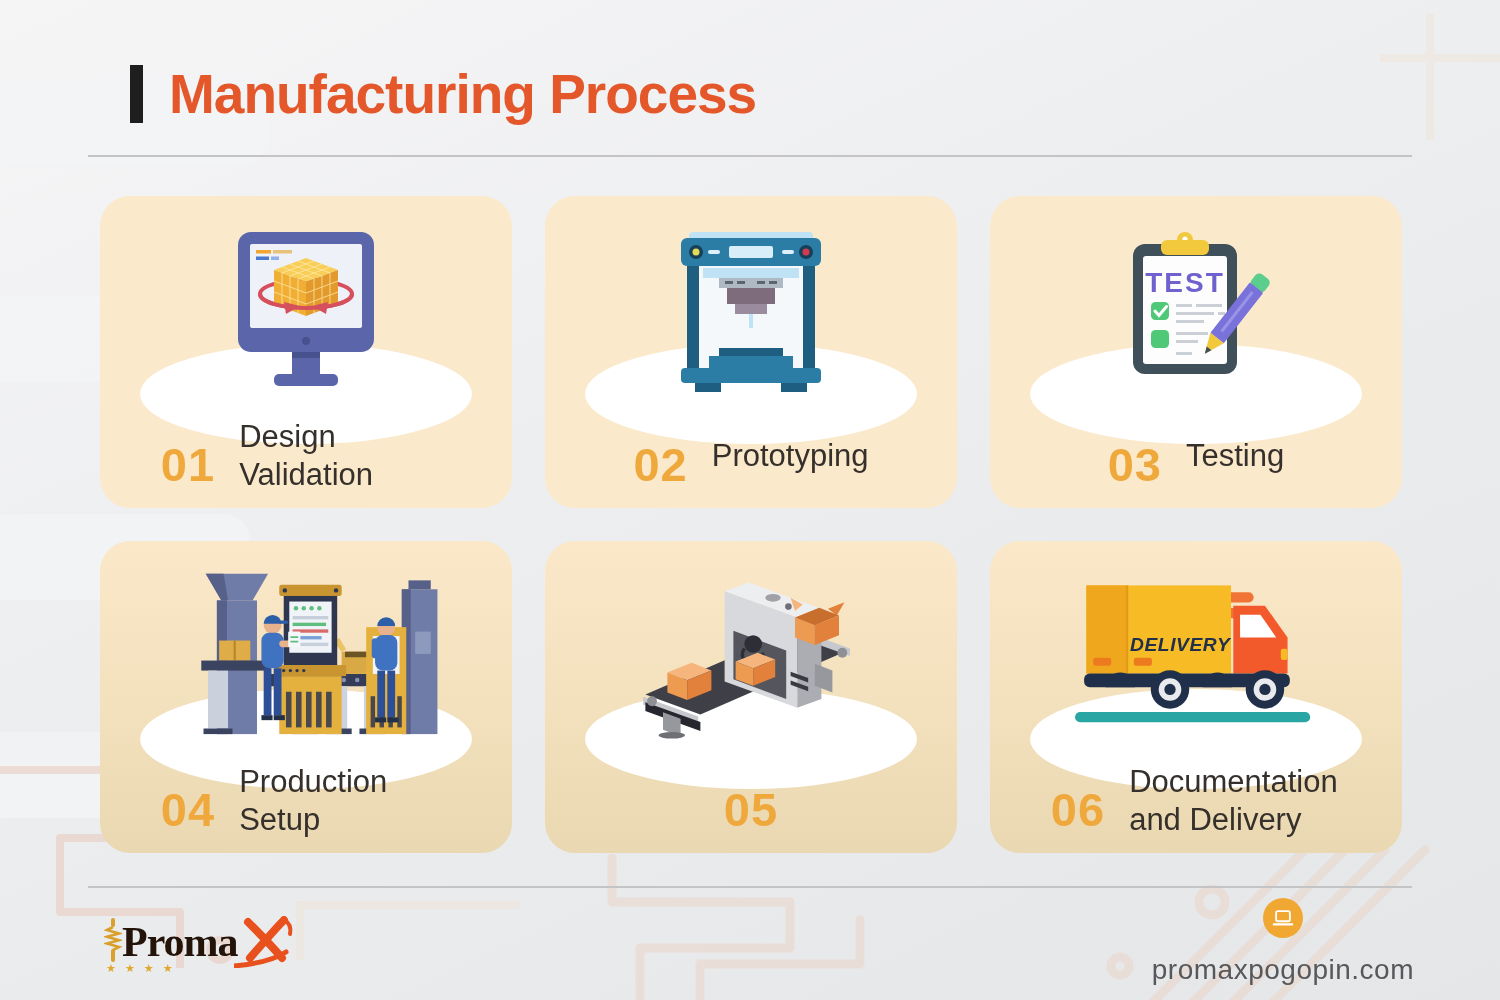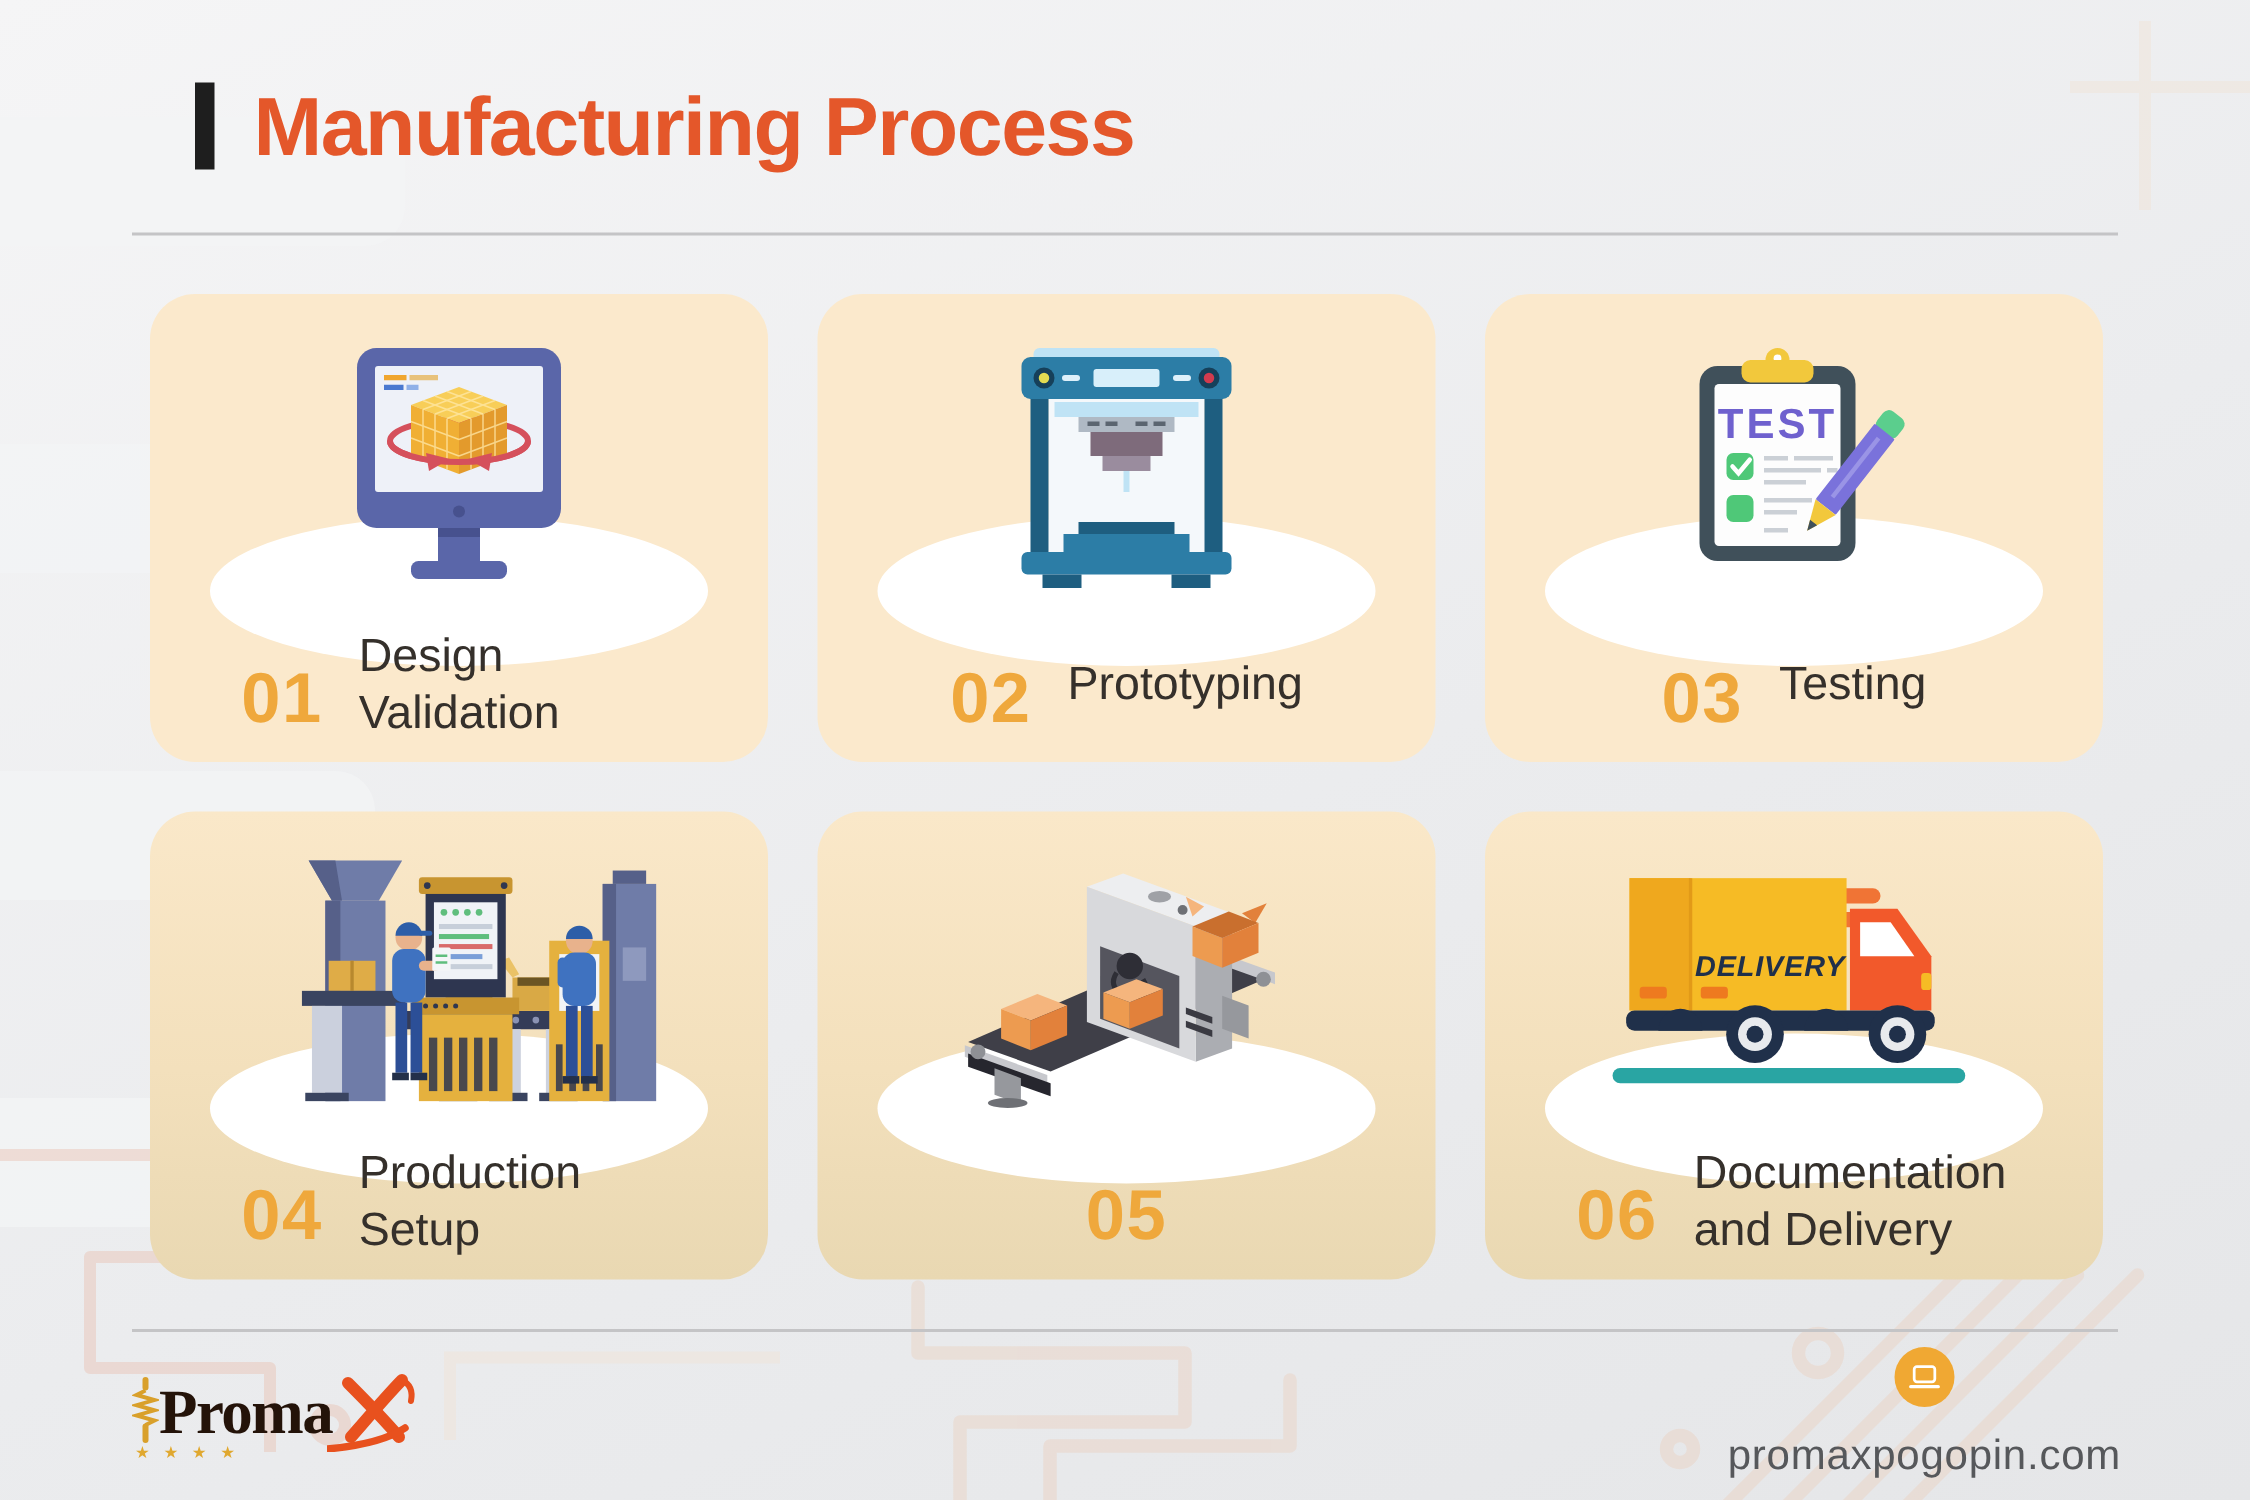"Manufacturing Process" .title-row { top: 52px -> 62px }
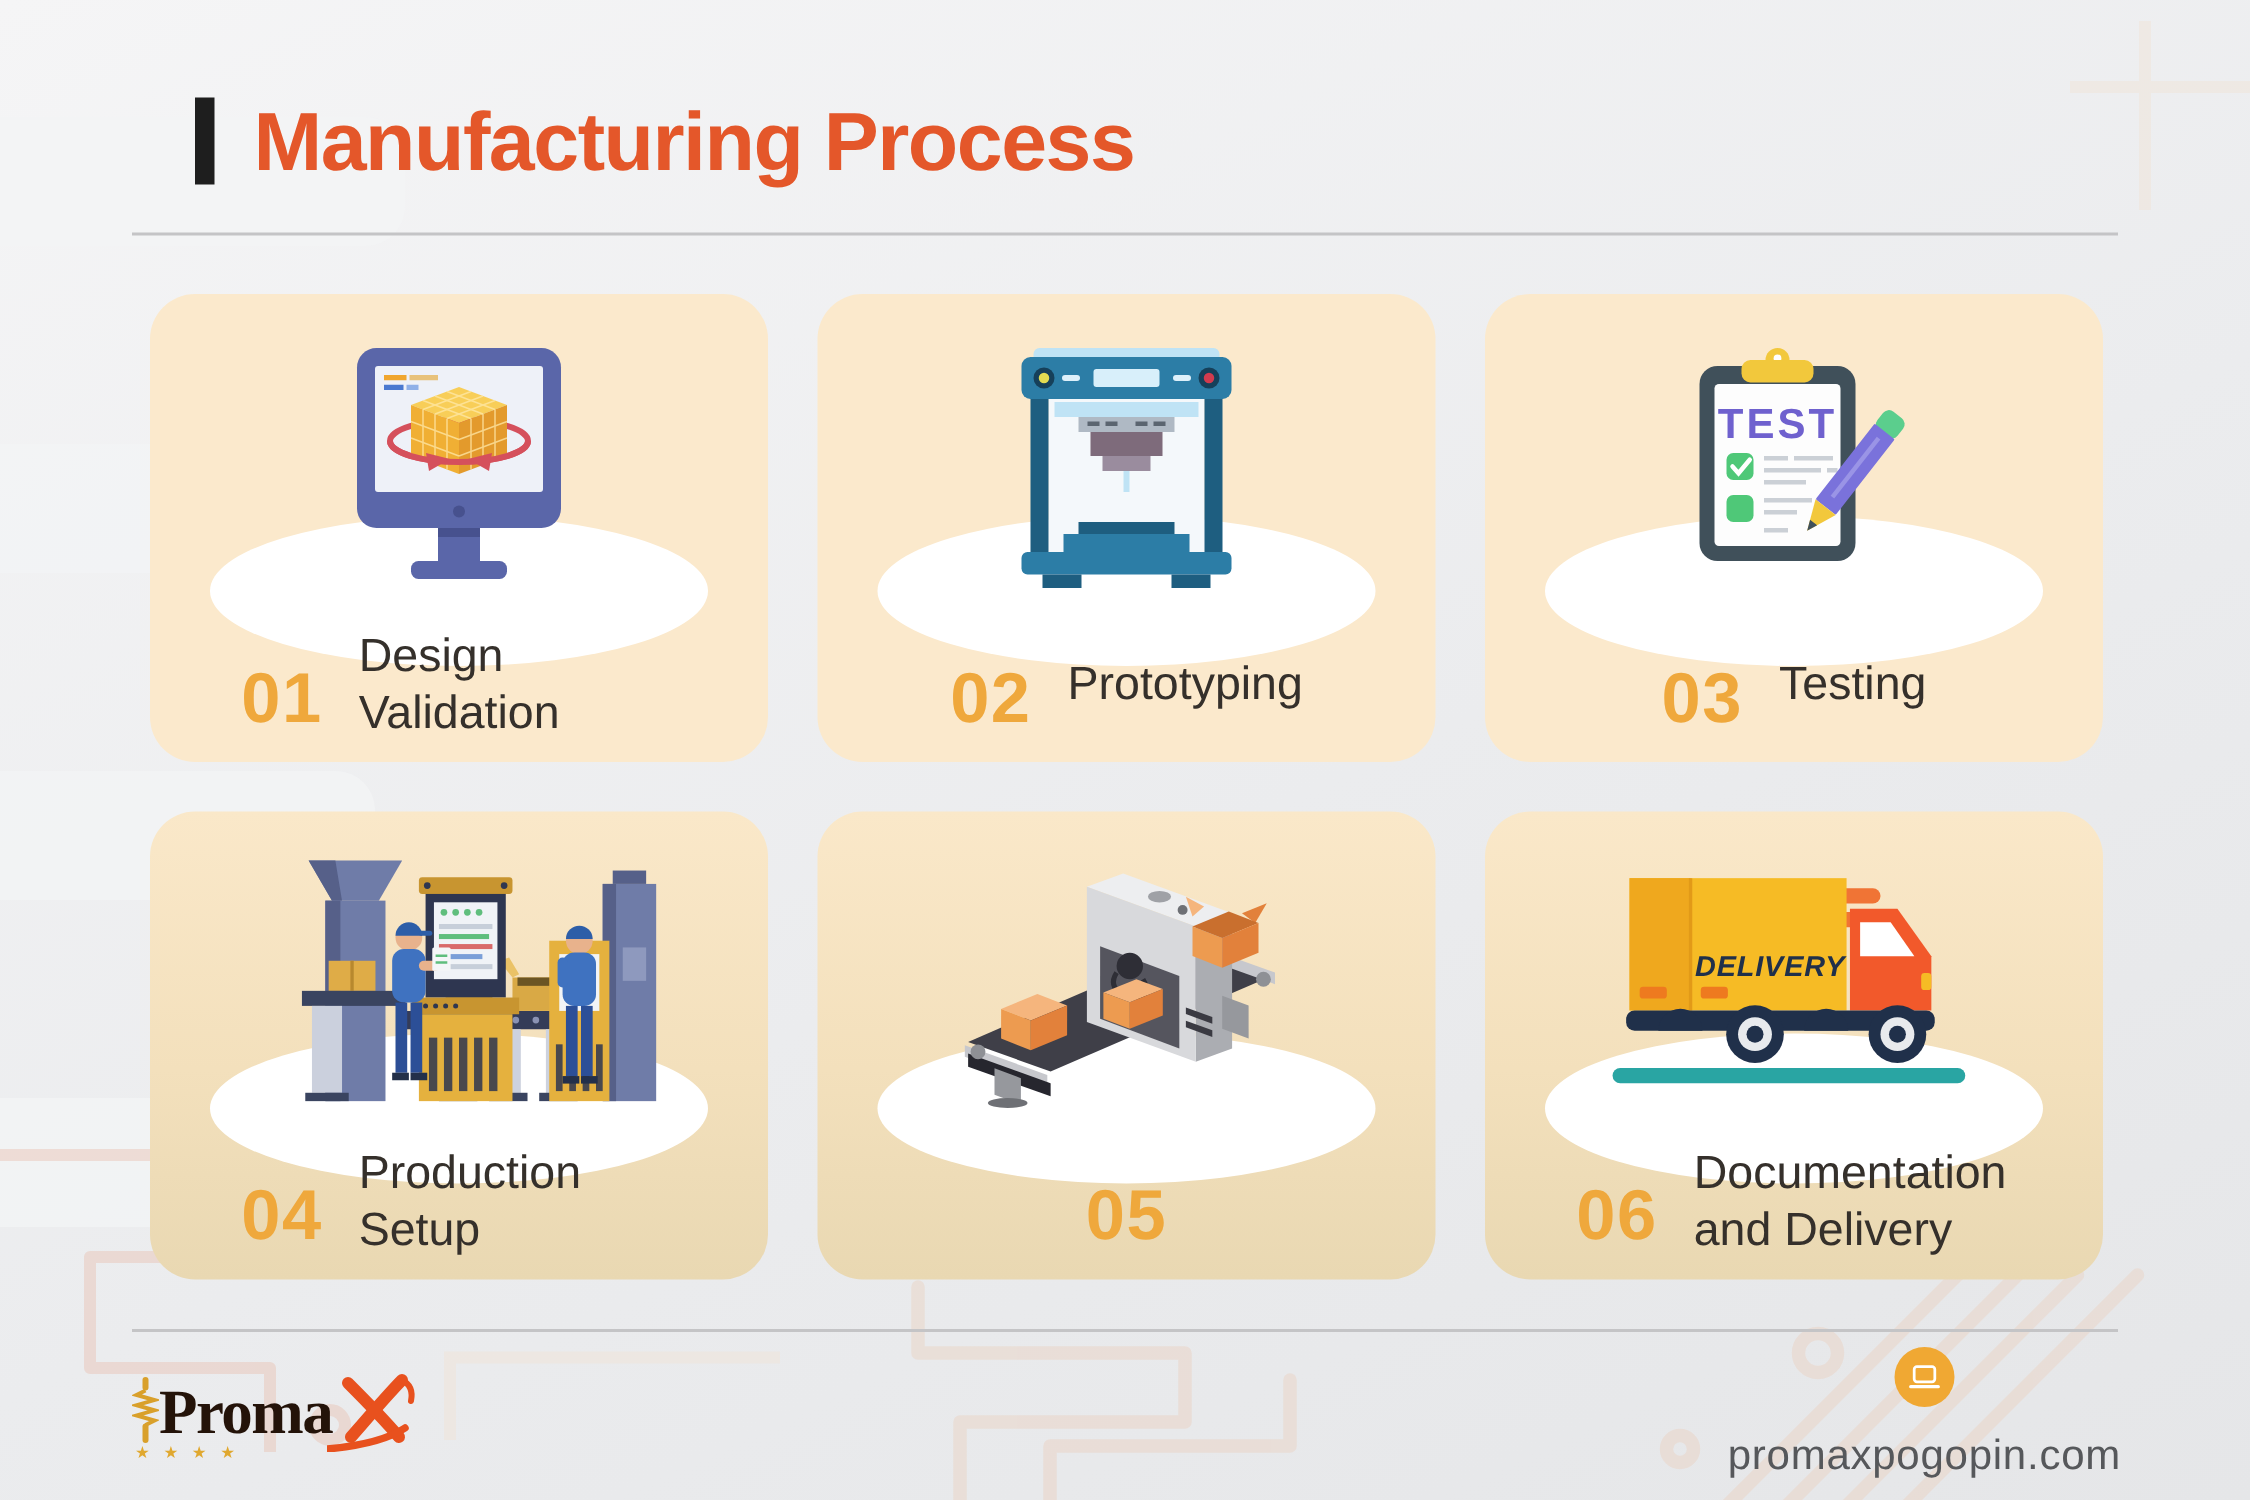"Proma" .logo { margin-left: none -> 16px }
